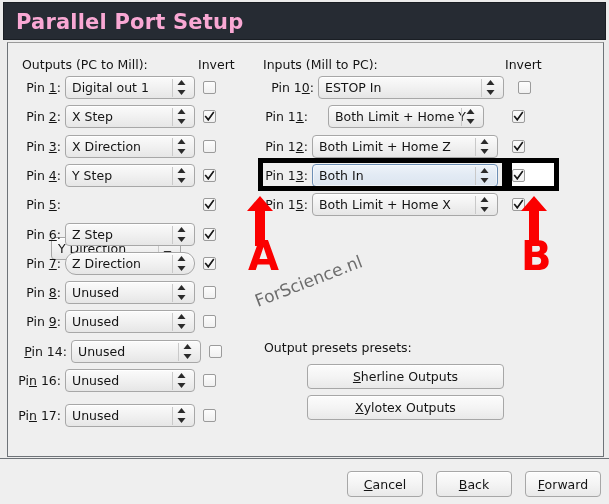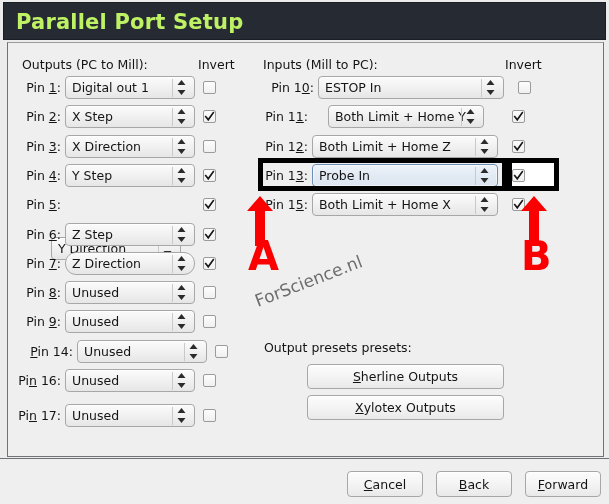"Parallel Port Setup" #title-text { color: #bef264 -> #f9a8d4 }
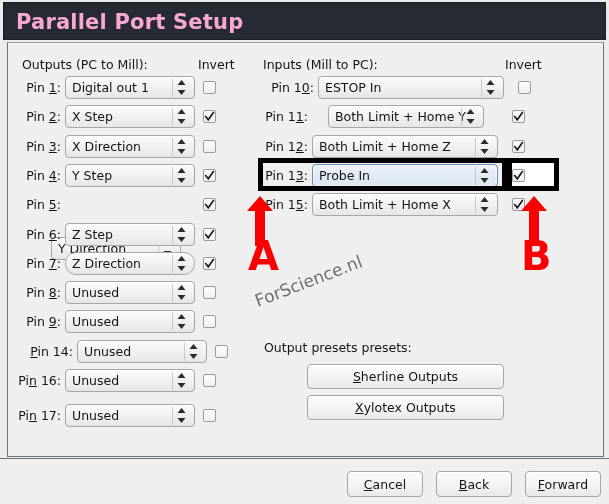"Probe In" div.combo-text { text: Probe -> Both }
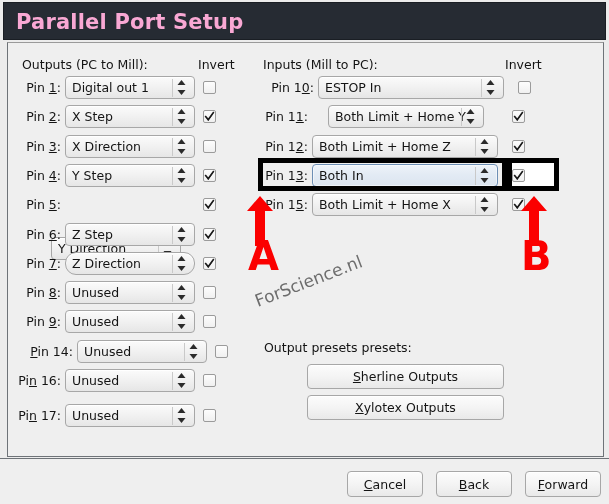"Pin 14:" div.pin-row { left: 12px -> 6px }
